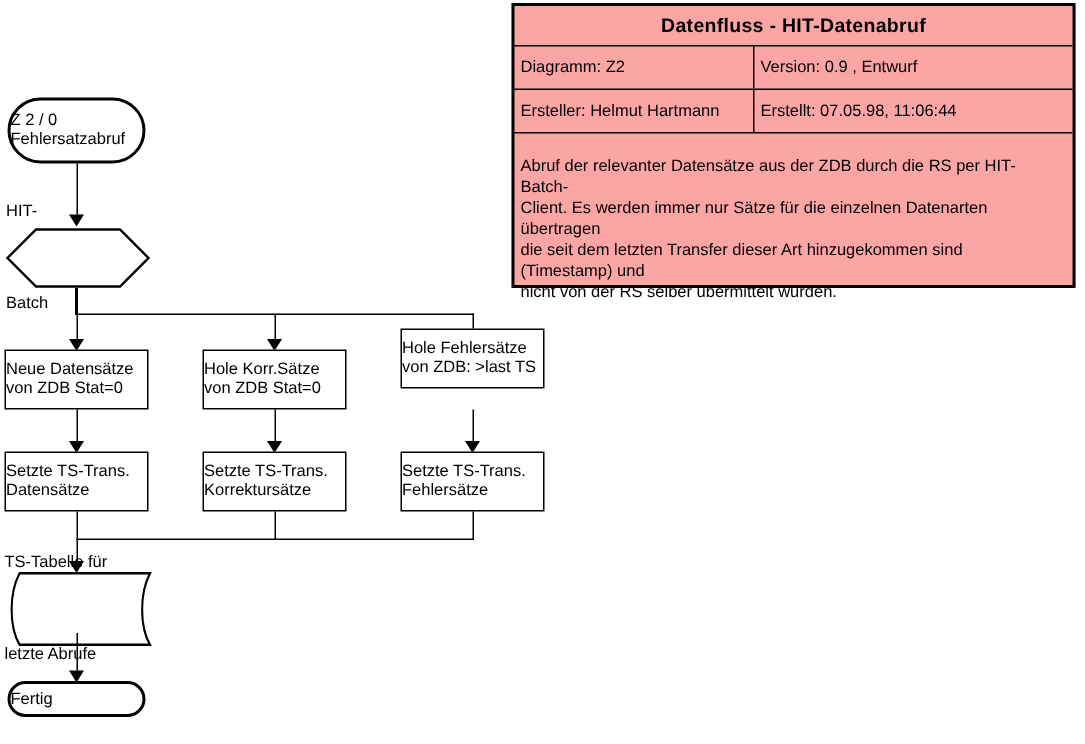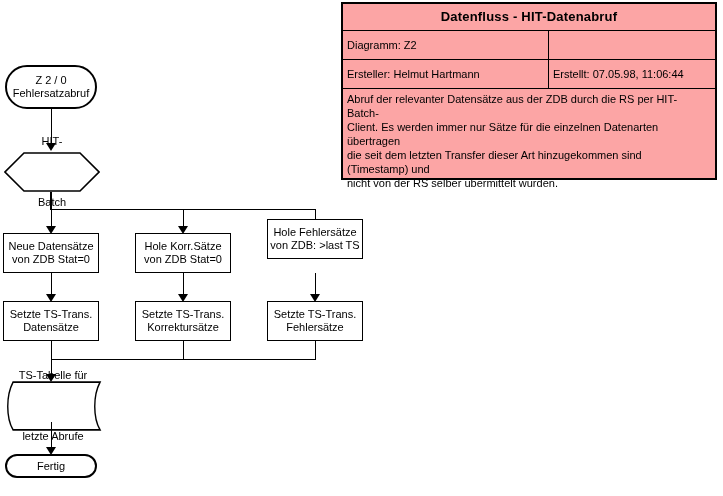"Diagramm: Z2" .info-cell.left { width: 206px -> 160px }
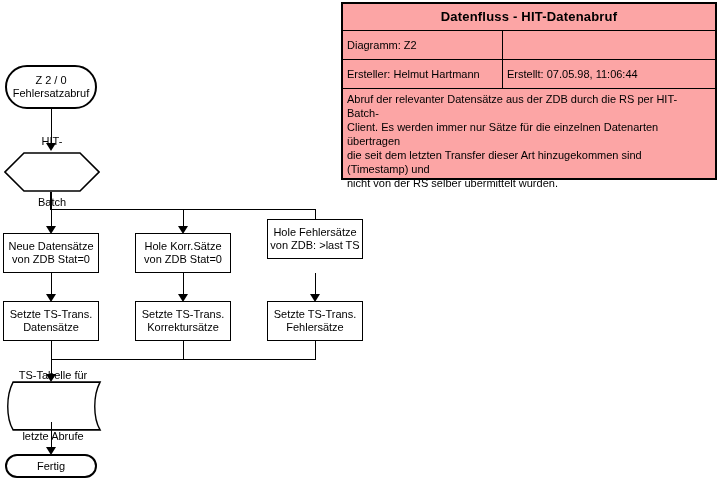"Version: 0.9 , Entwurf" div.info-cell { html: none -> <div>Version: 0.9 , Entwurf</div> }
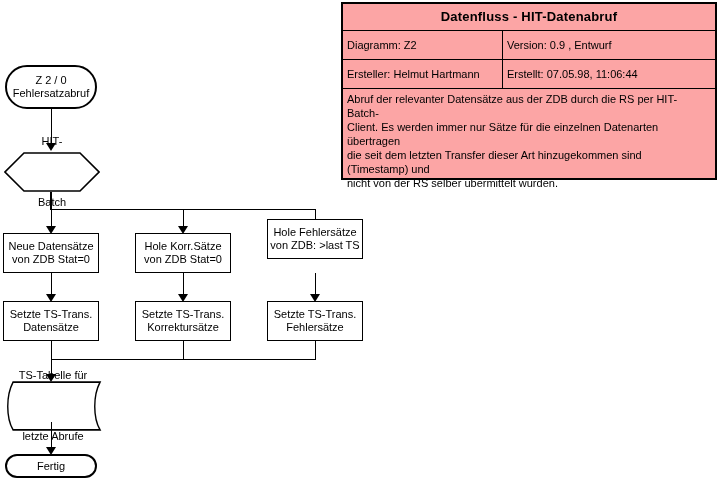"Z 2 / 0" .node { align-items: center -> flex-start }
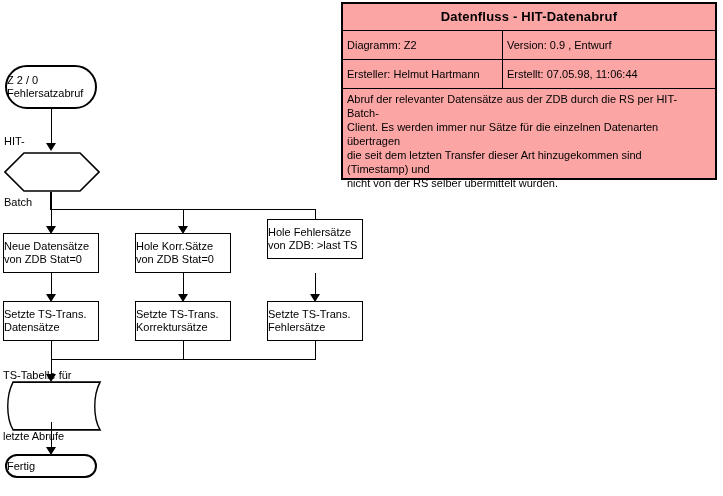"Abruf der relevanter Datensätze aus" .info-desc { margin-top: none -> 12px }
